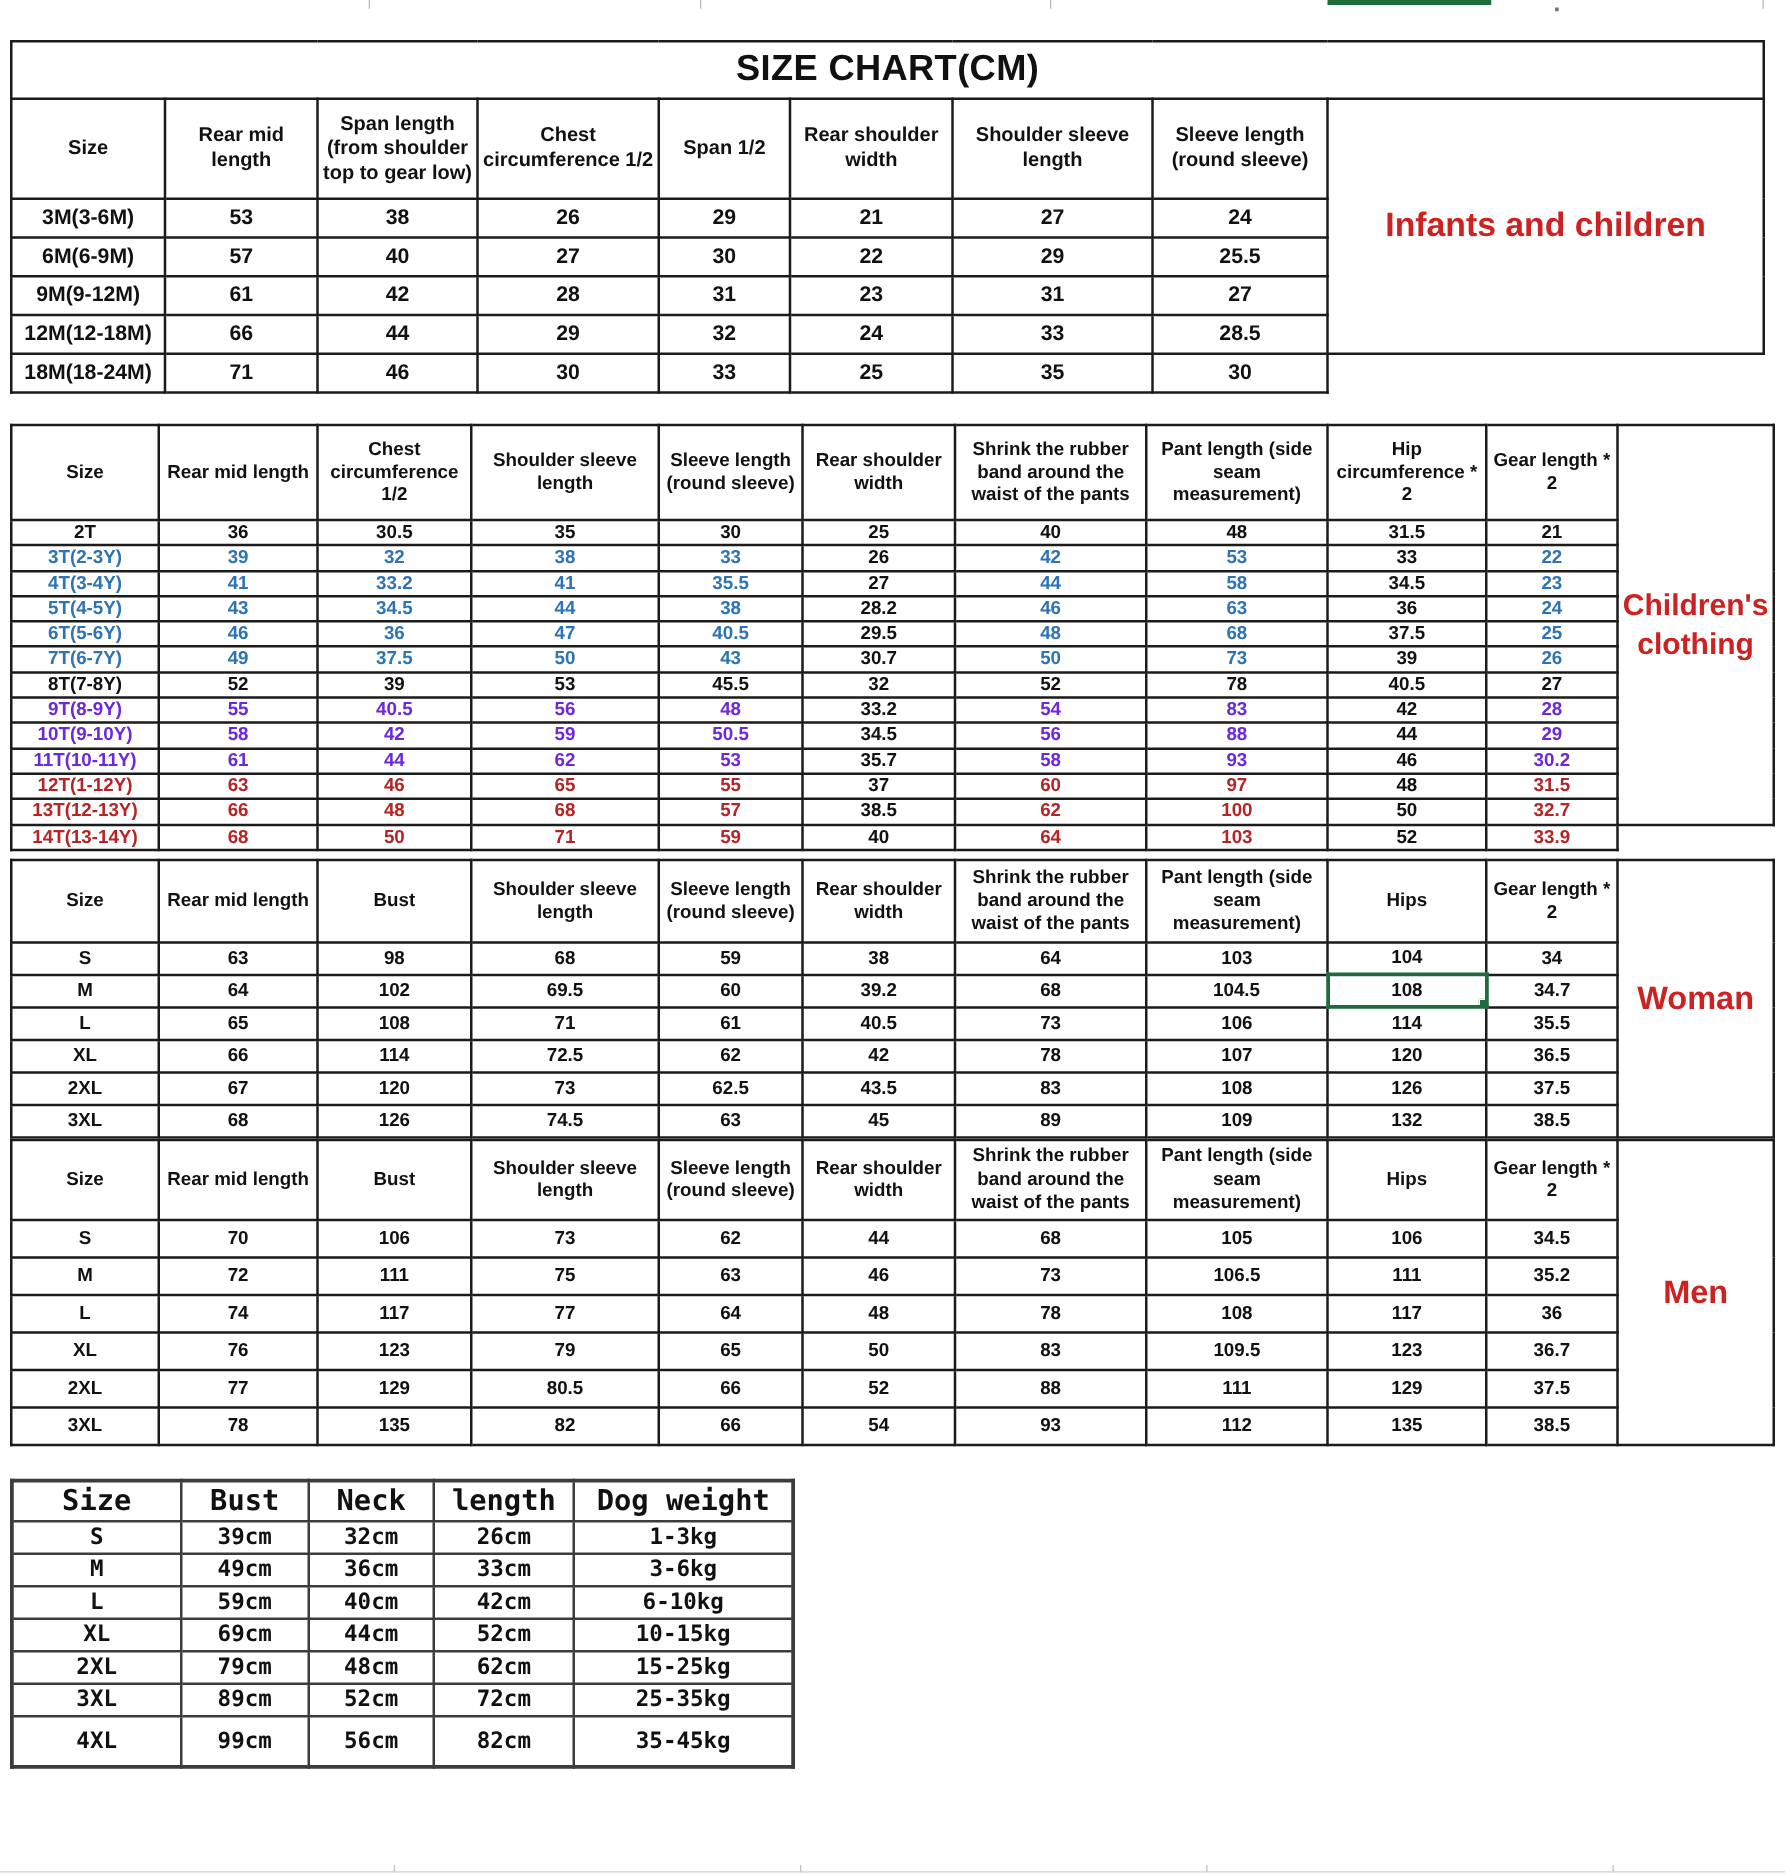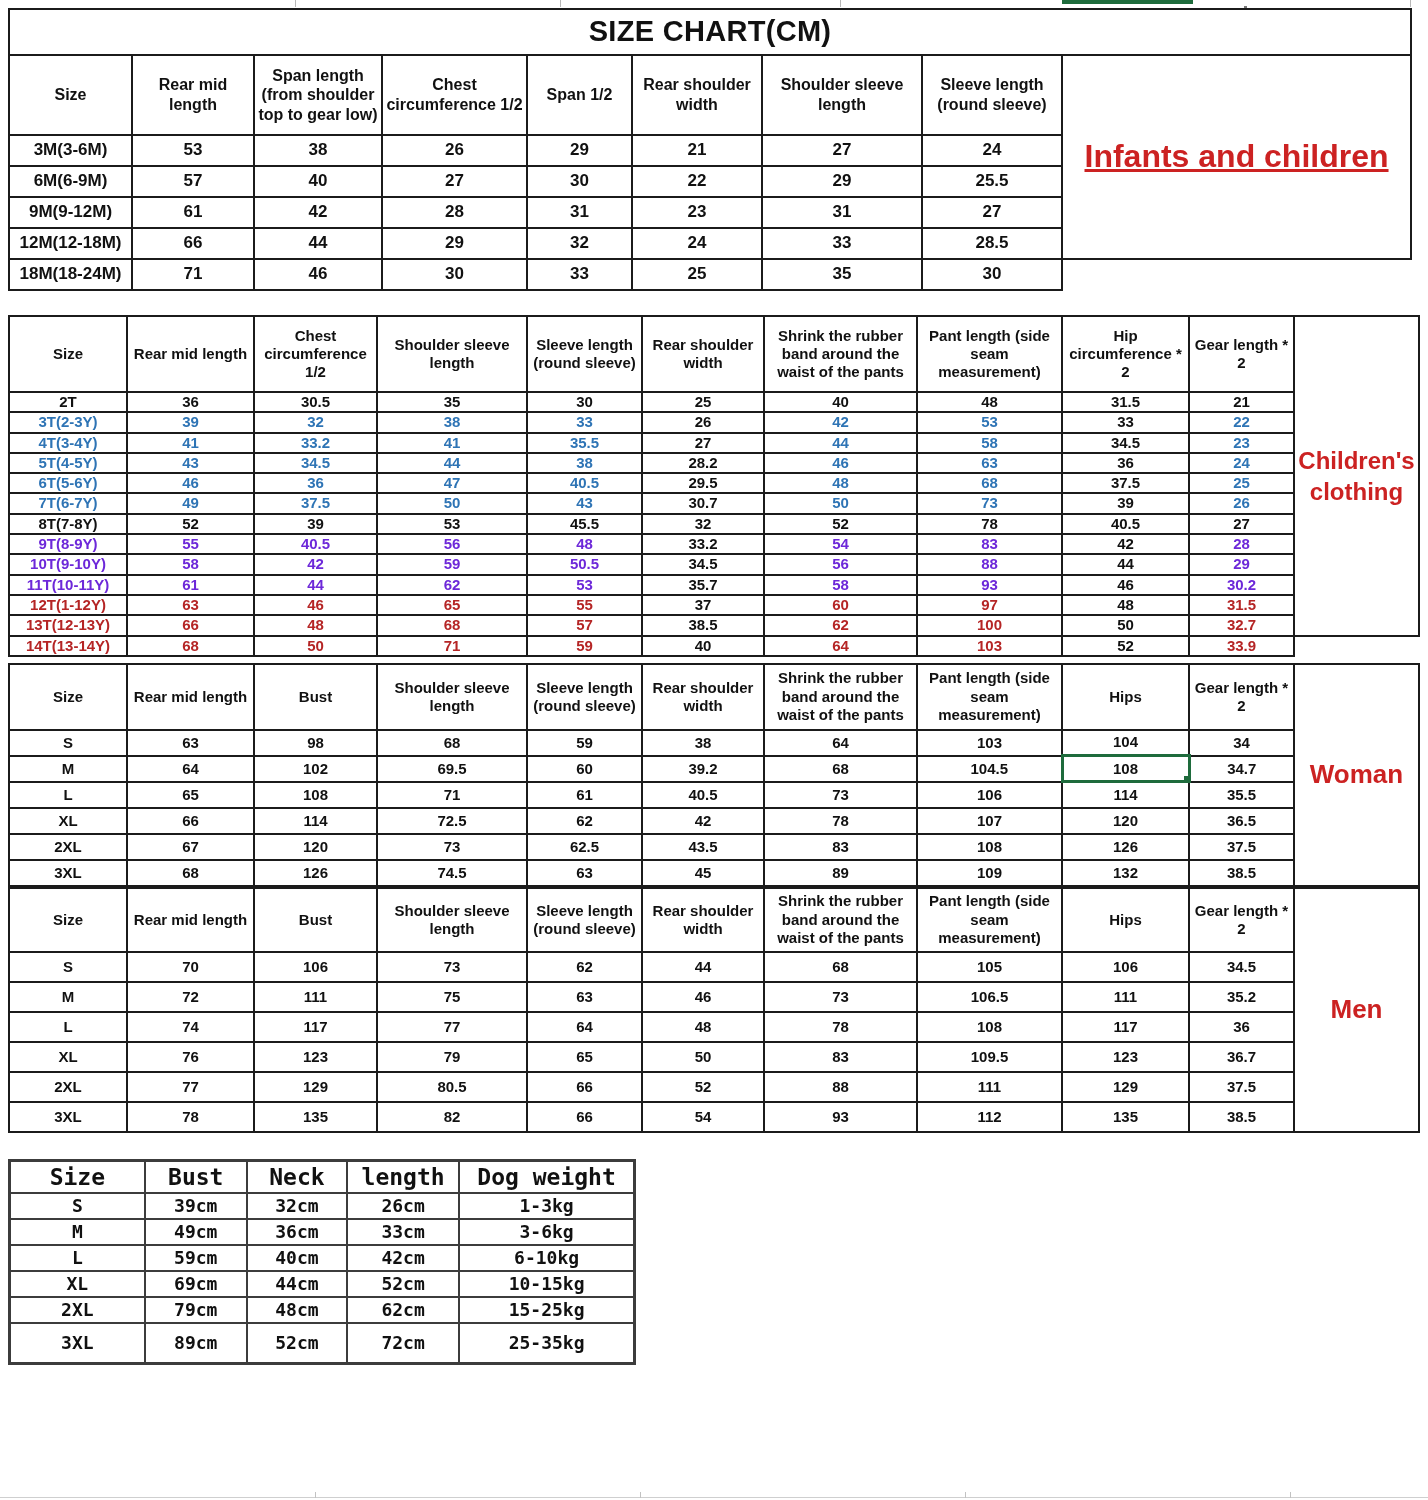"SIZE CHART(CM)" table { margin-top: none -> 24px }
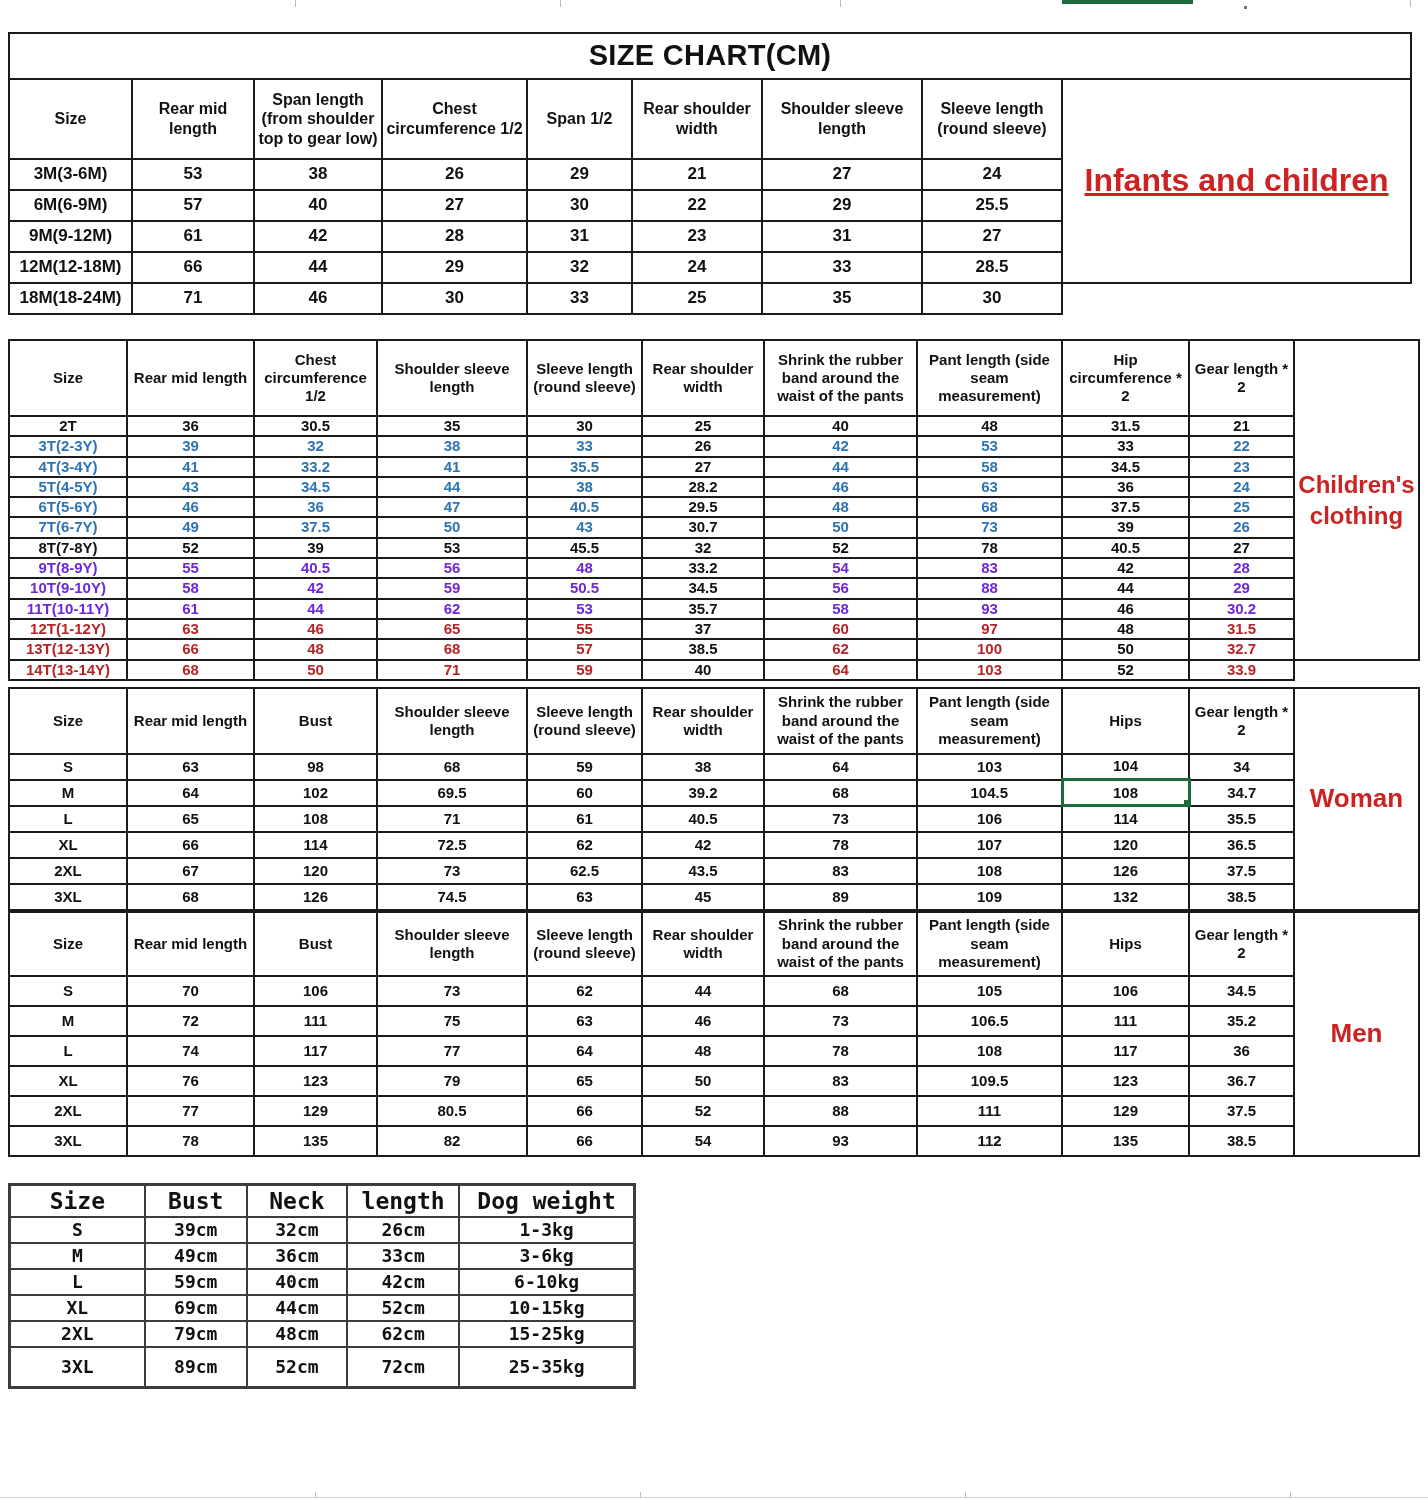"Infants and children" #infants td.side-label { font-size: 32px -> 27px; text-decoration: underline -> none }
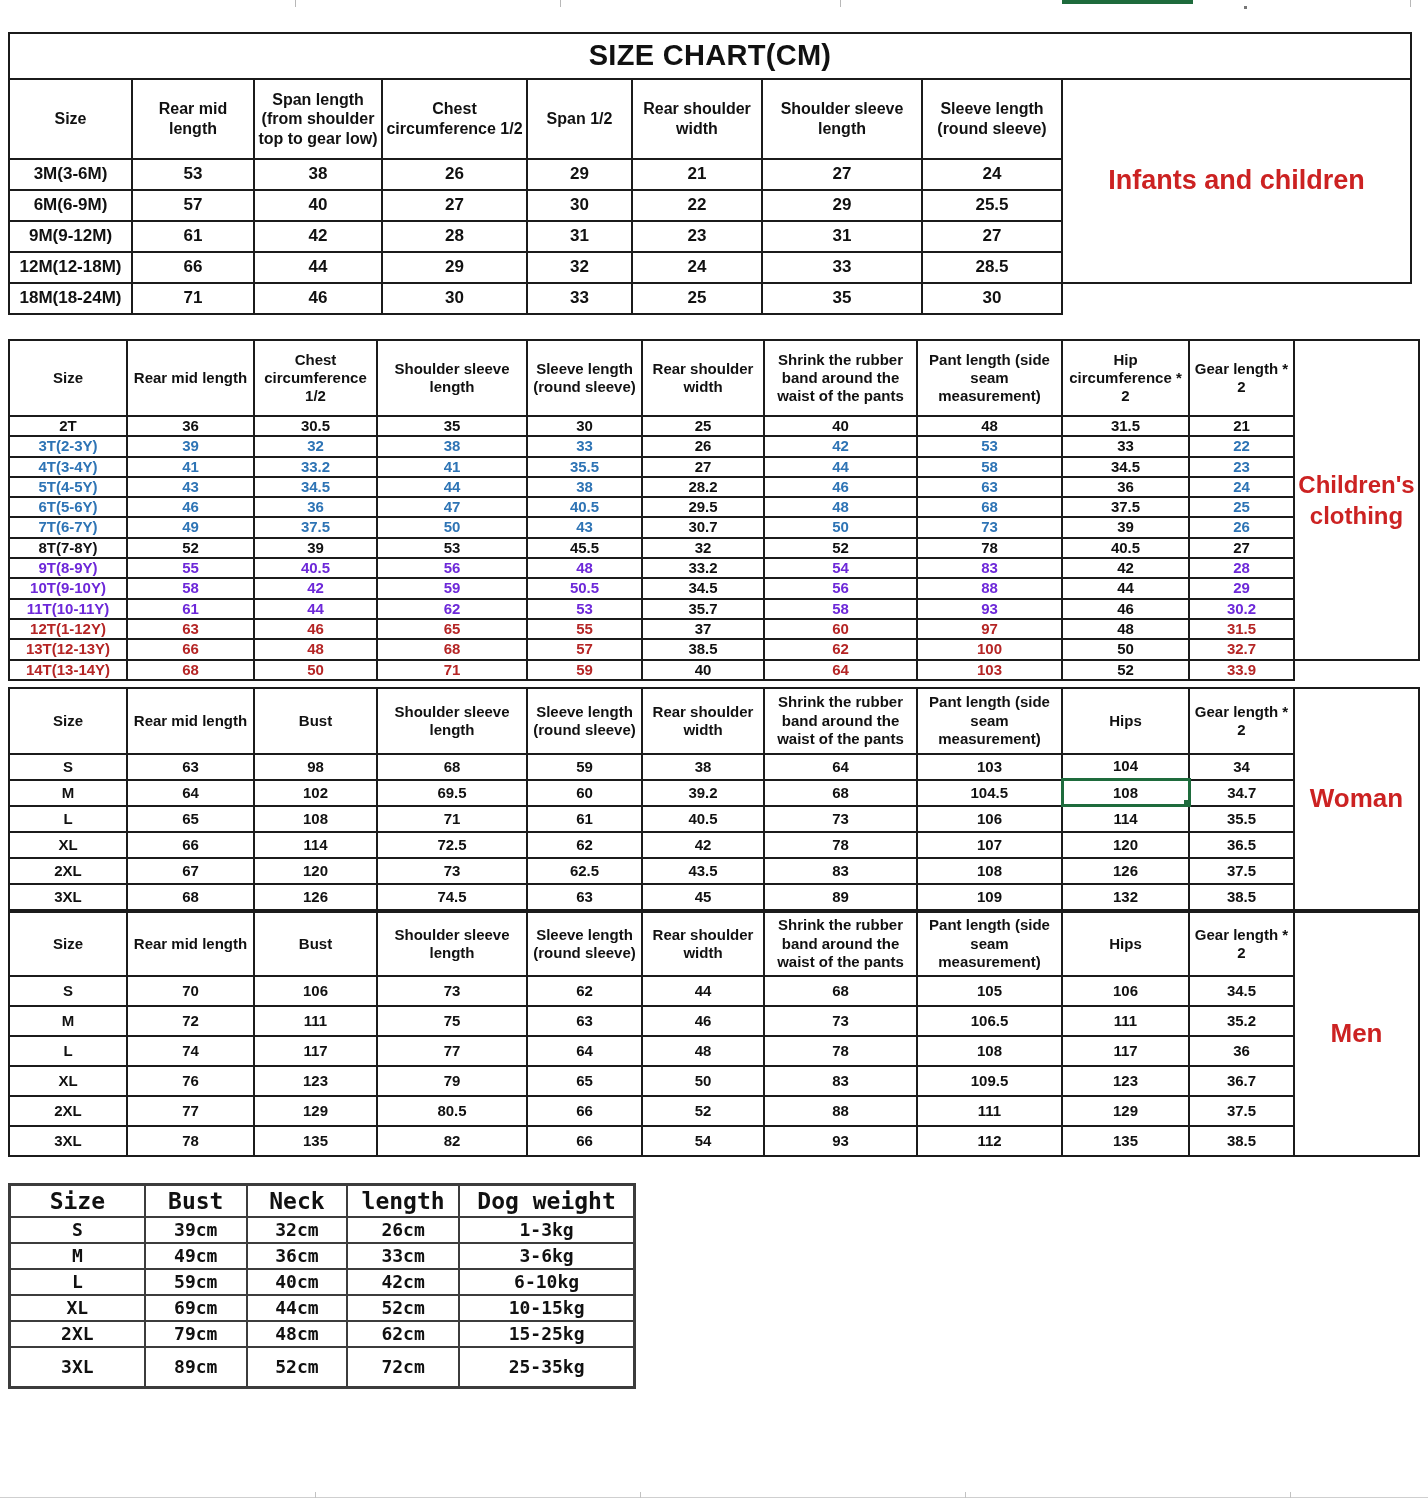"4XL" tr { html: none -> <tr> <td>4XL</td> <td>99cm</td> <td>56cm</td> <td>82cm</td> <td>35-45kg</td> </tr> }
